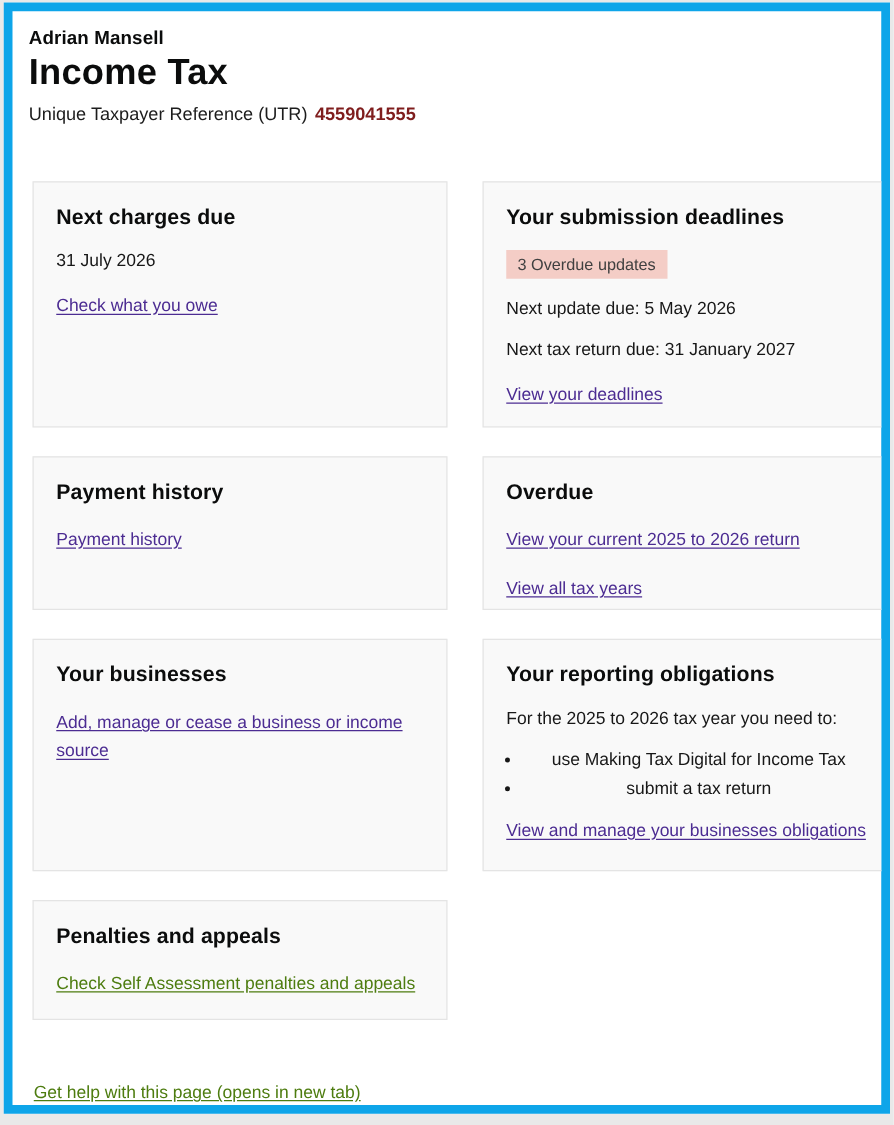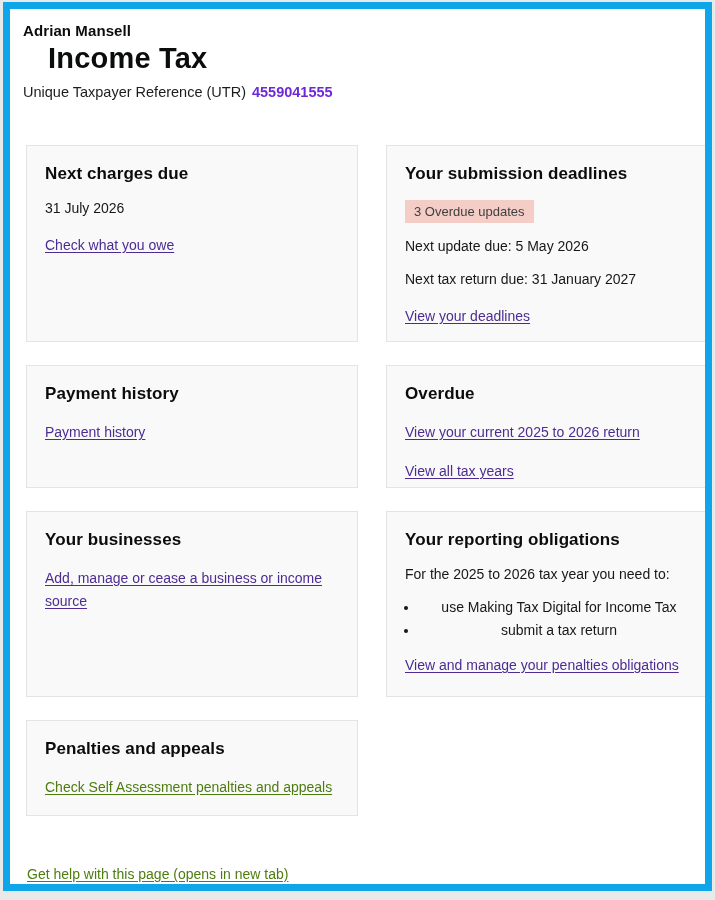"Income Tax" .title { margin-left: 25px -> none }
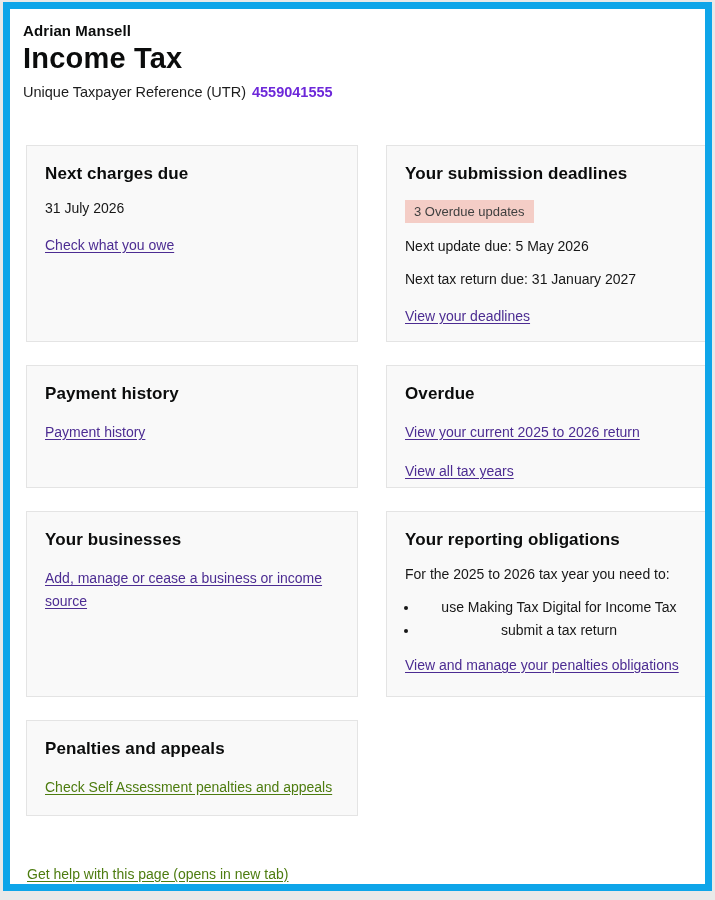"4559041555" .utr-value { color: #6d28d9 -> #7f1d1d }
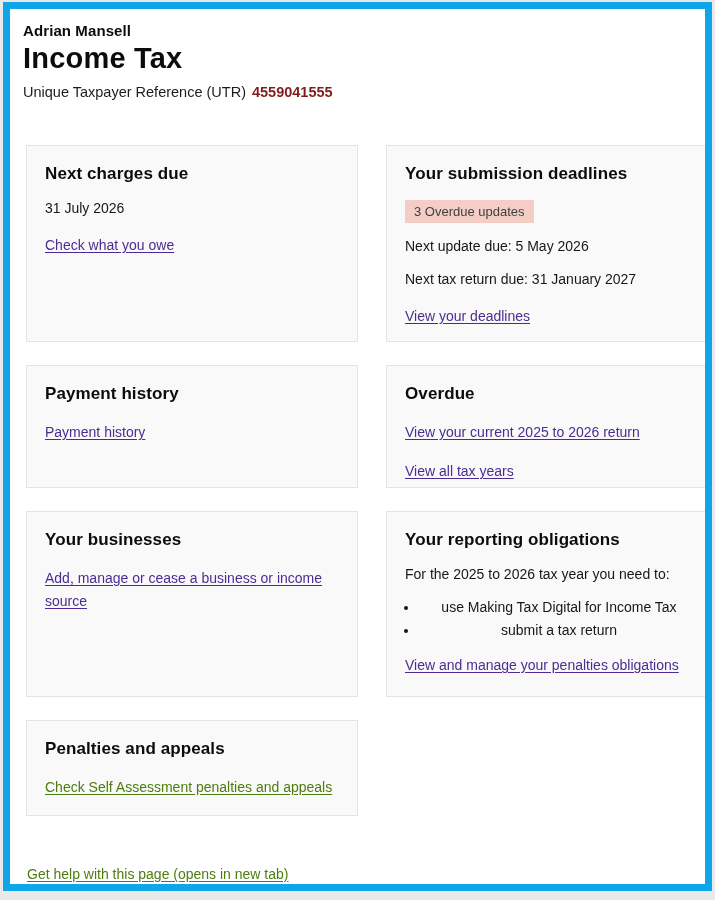"View and manage your penalties" a.link { text: penalties -> businesses }
